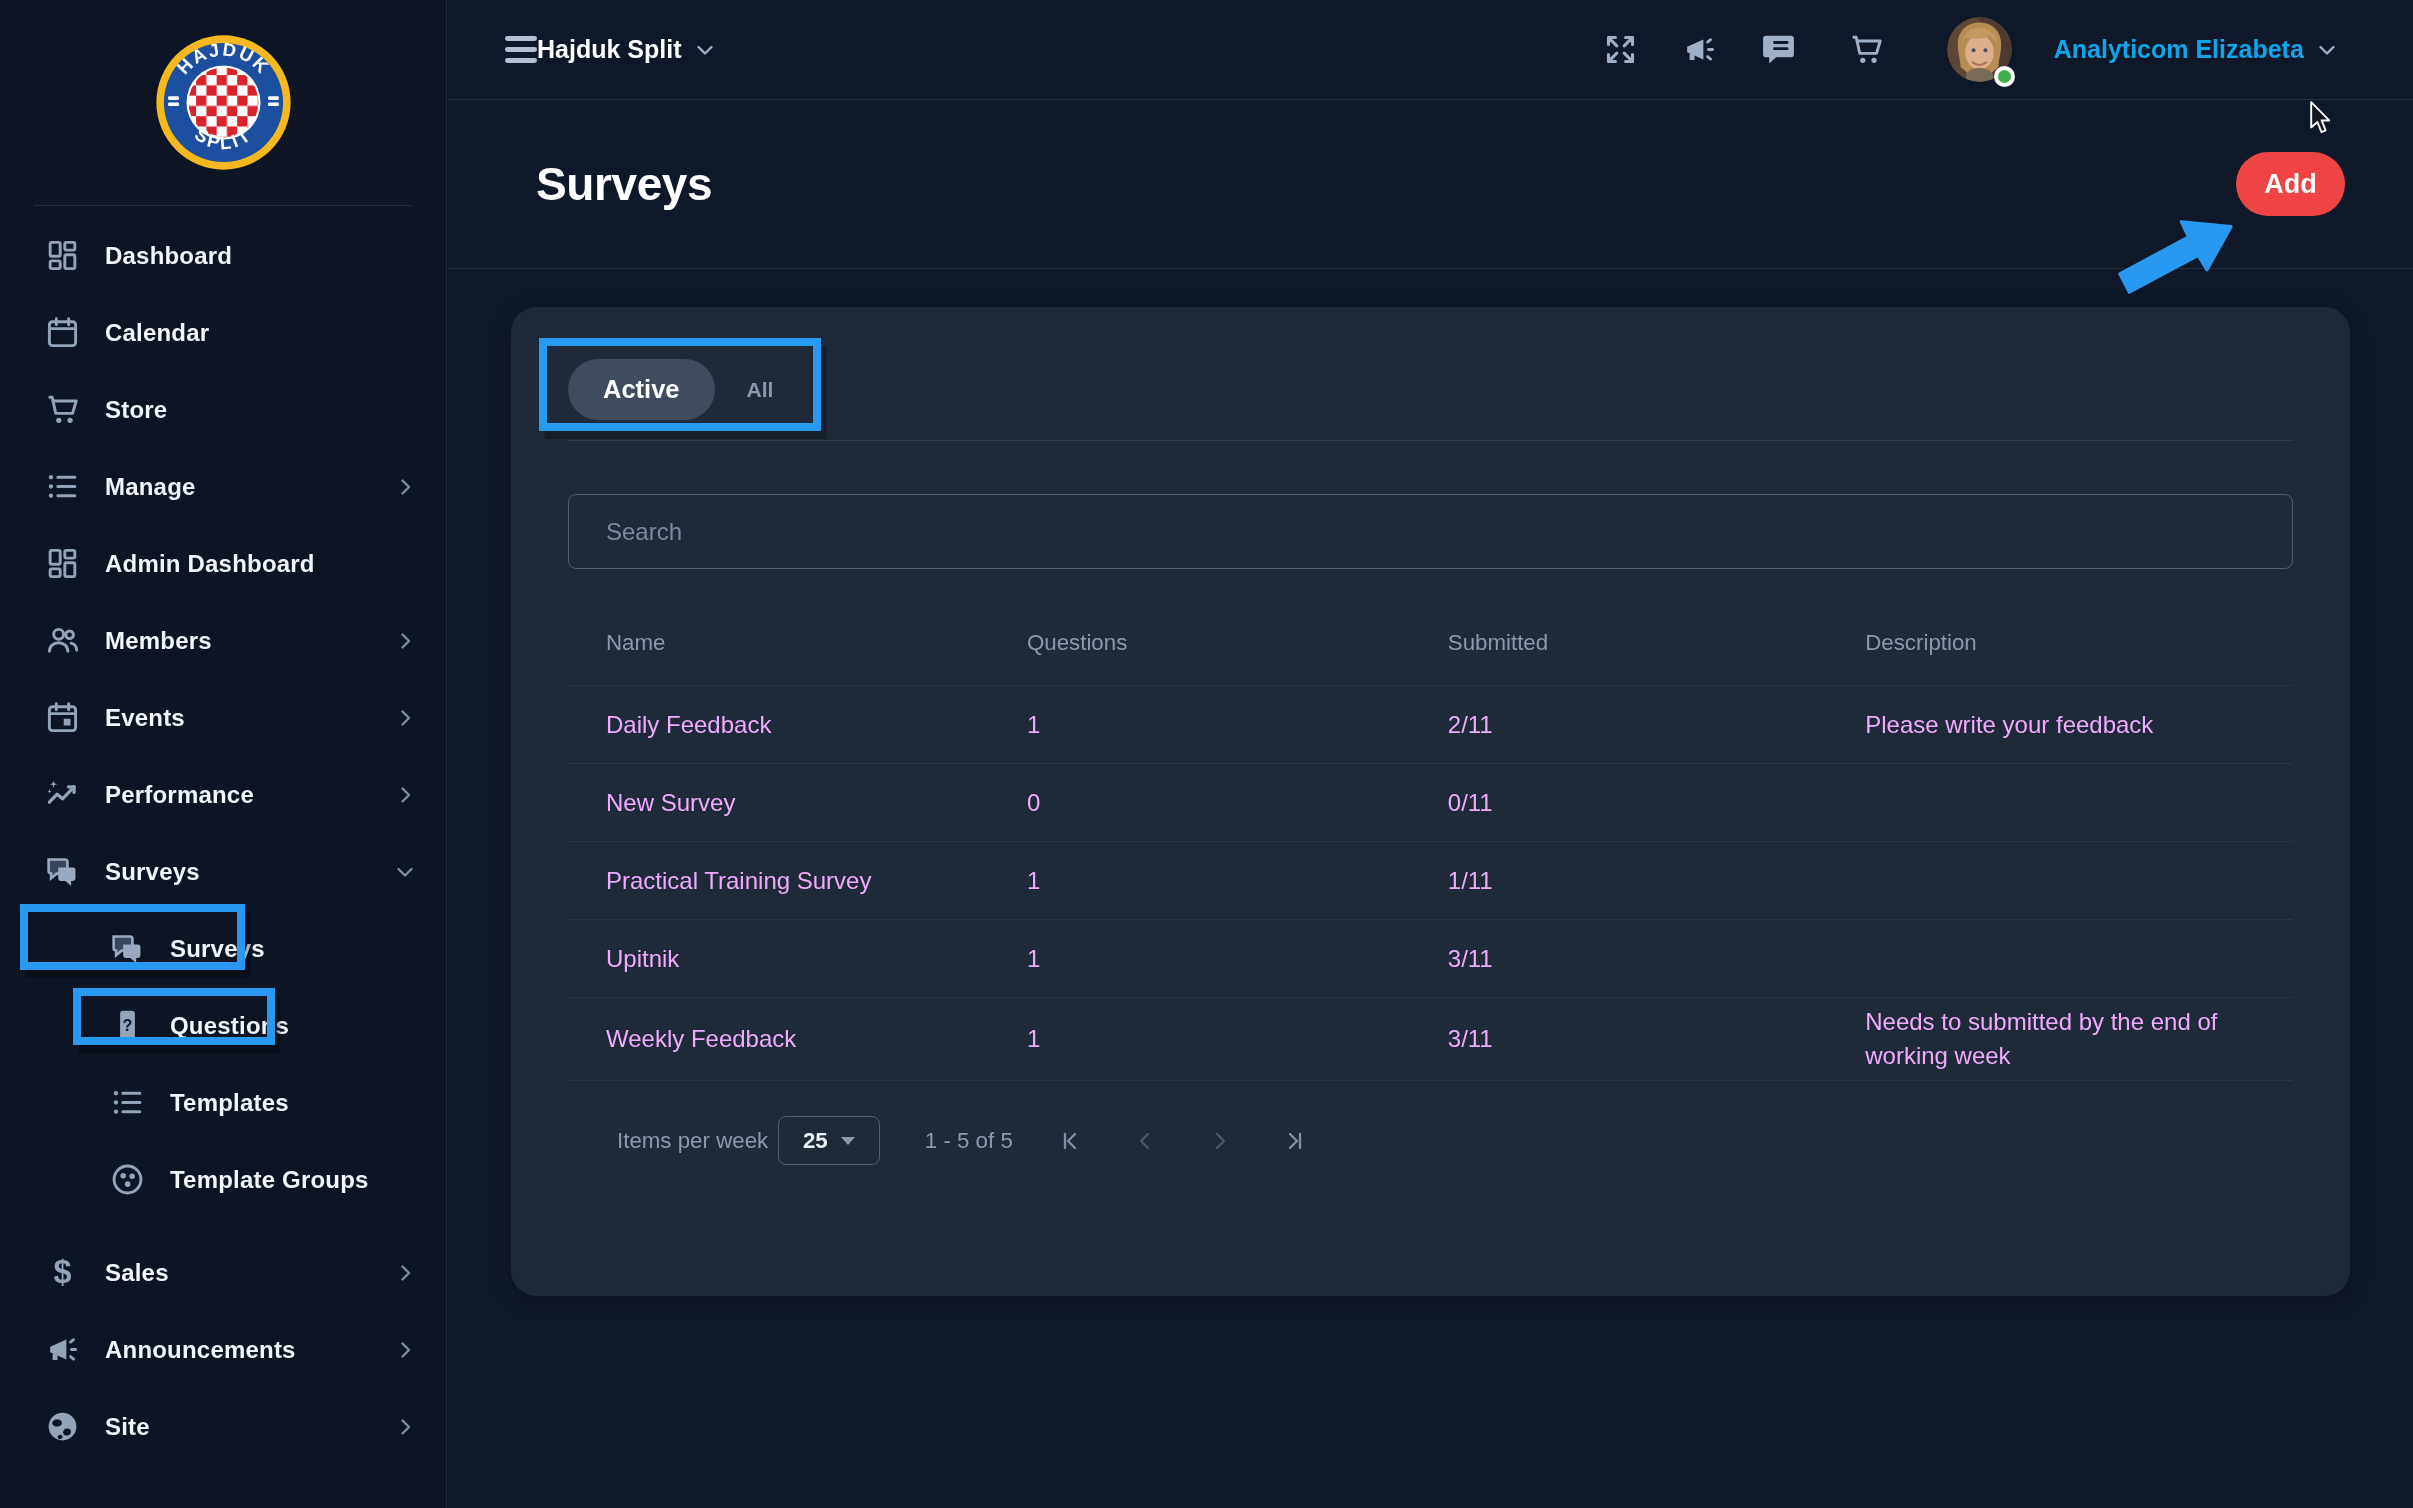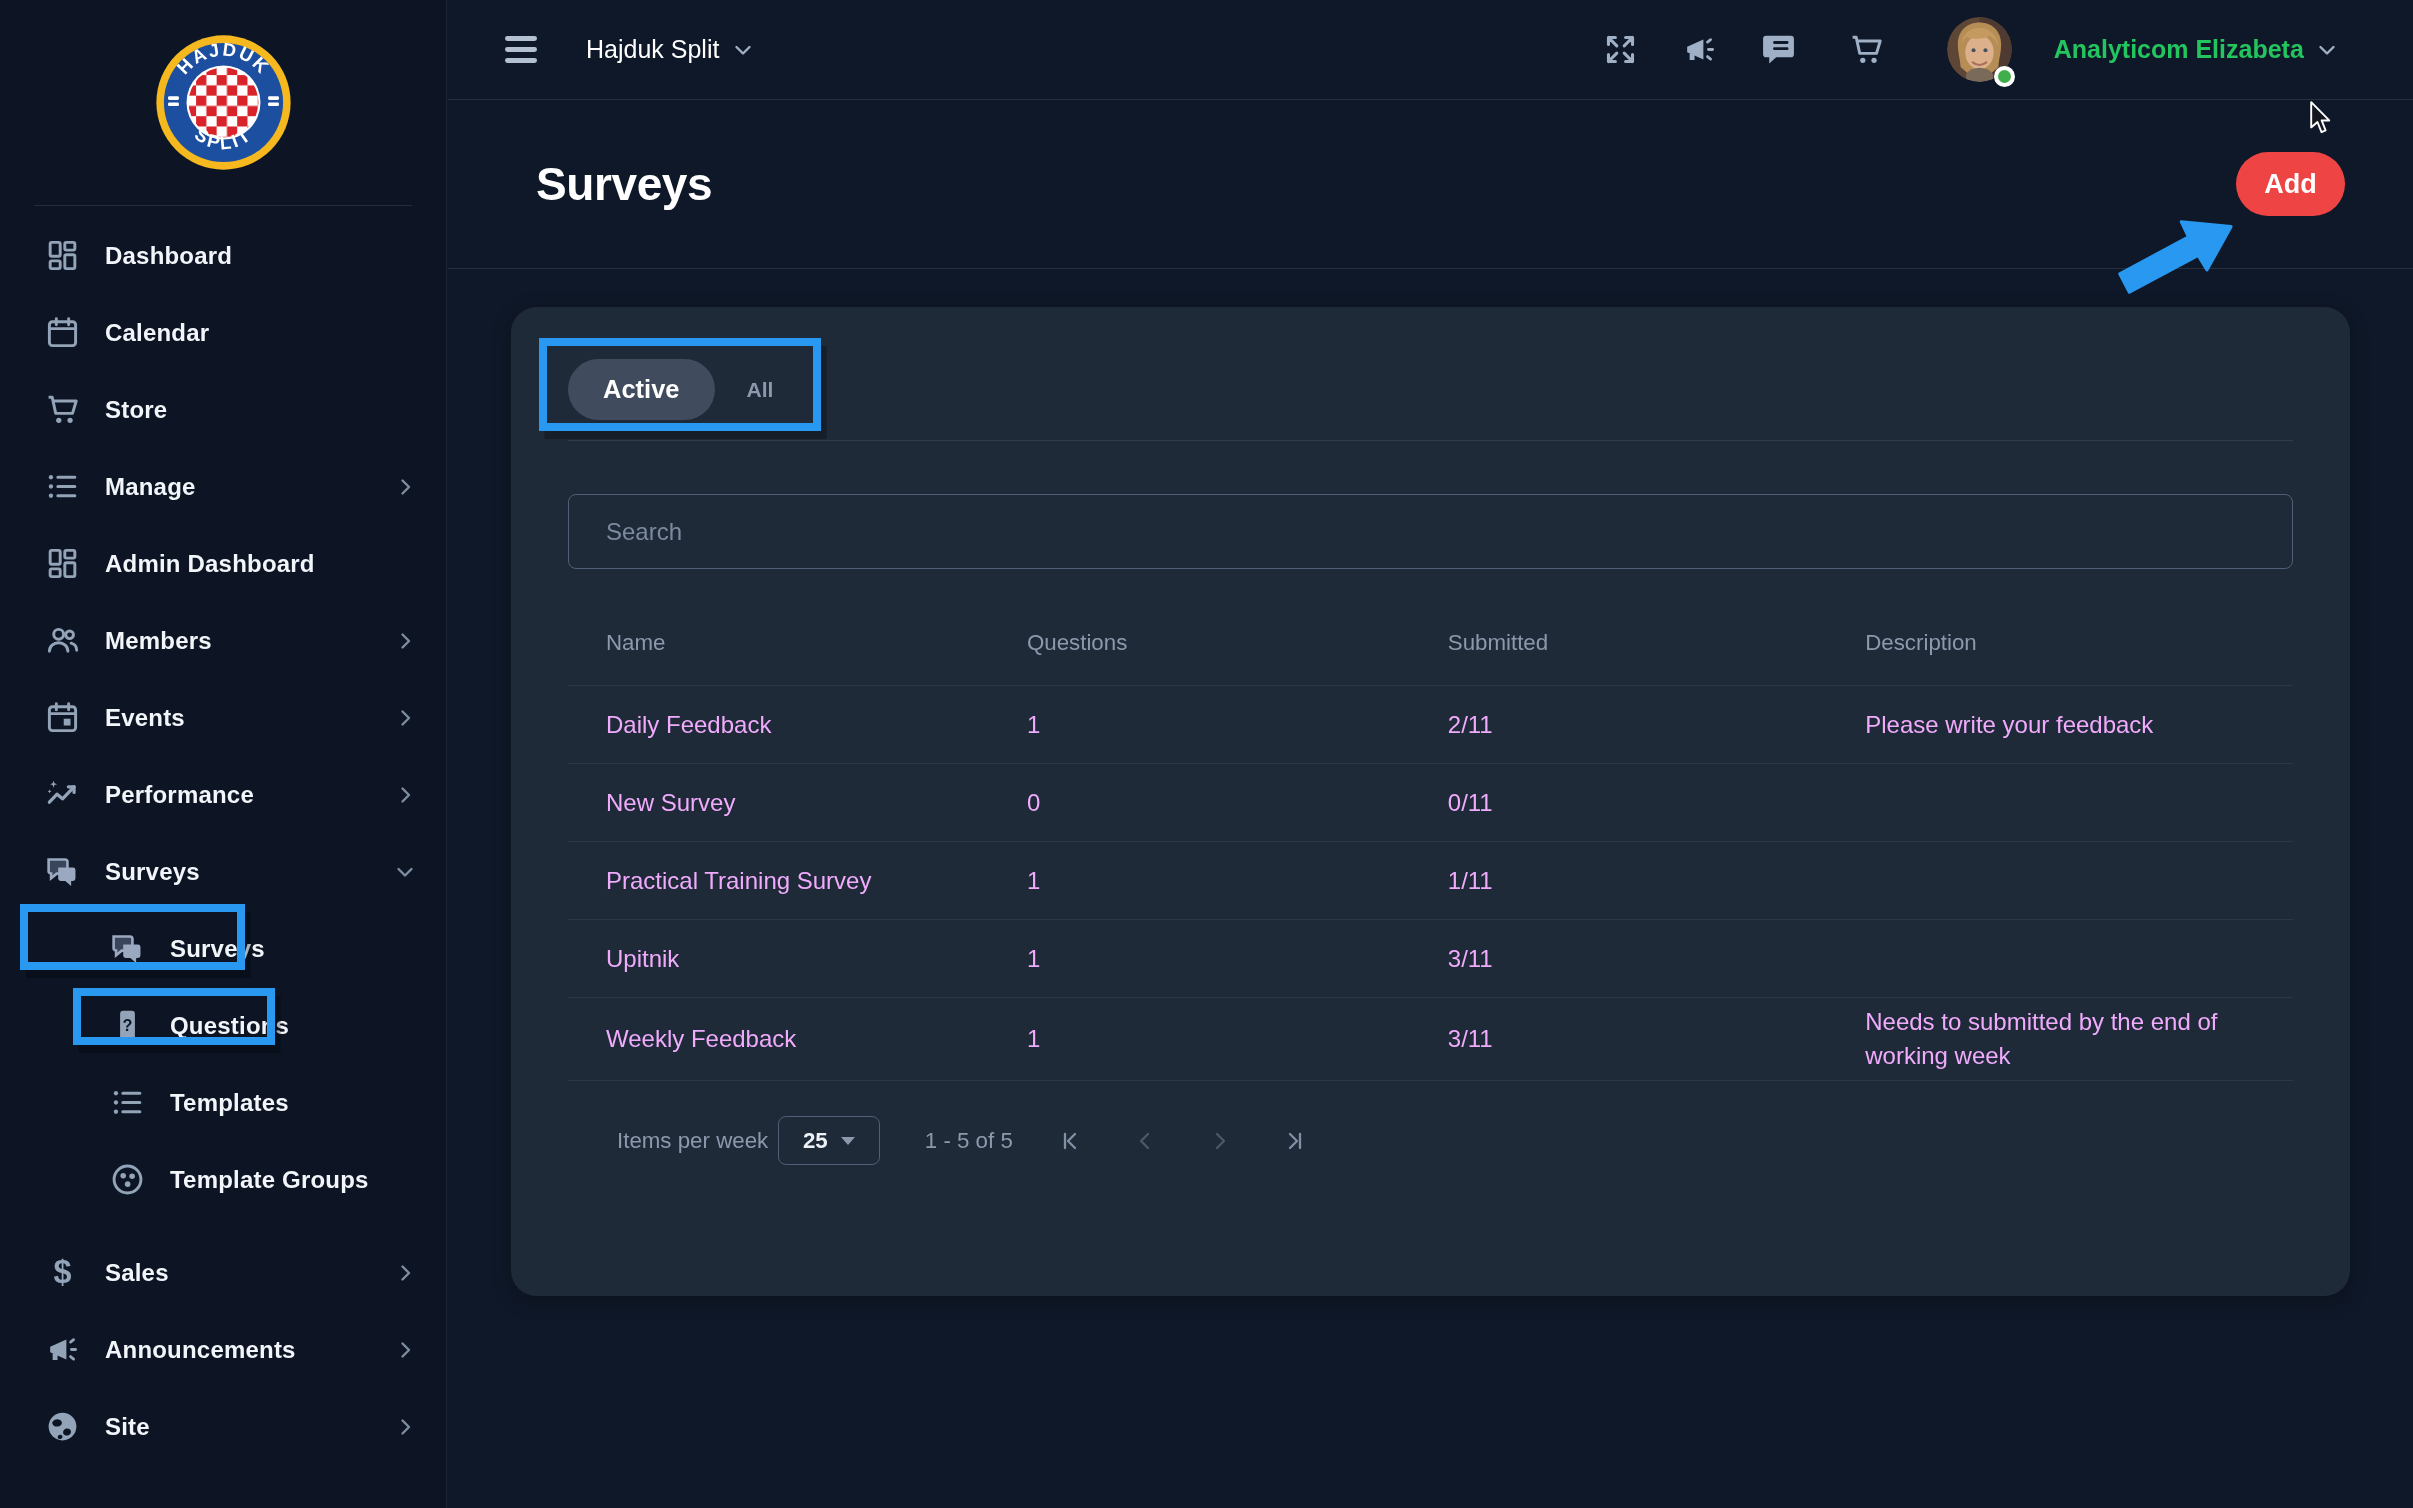"Hajduk Split" .team-name { font-weight: 400 -> 700; margin-left: 49px -> none }
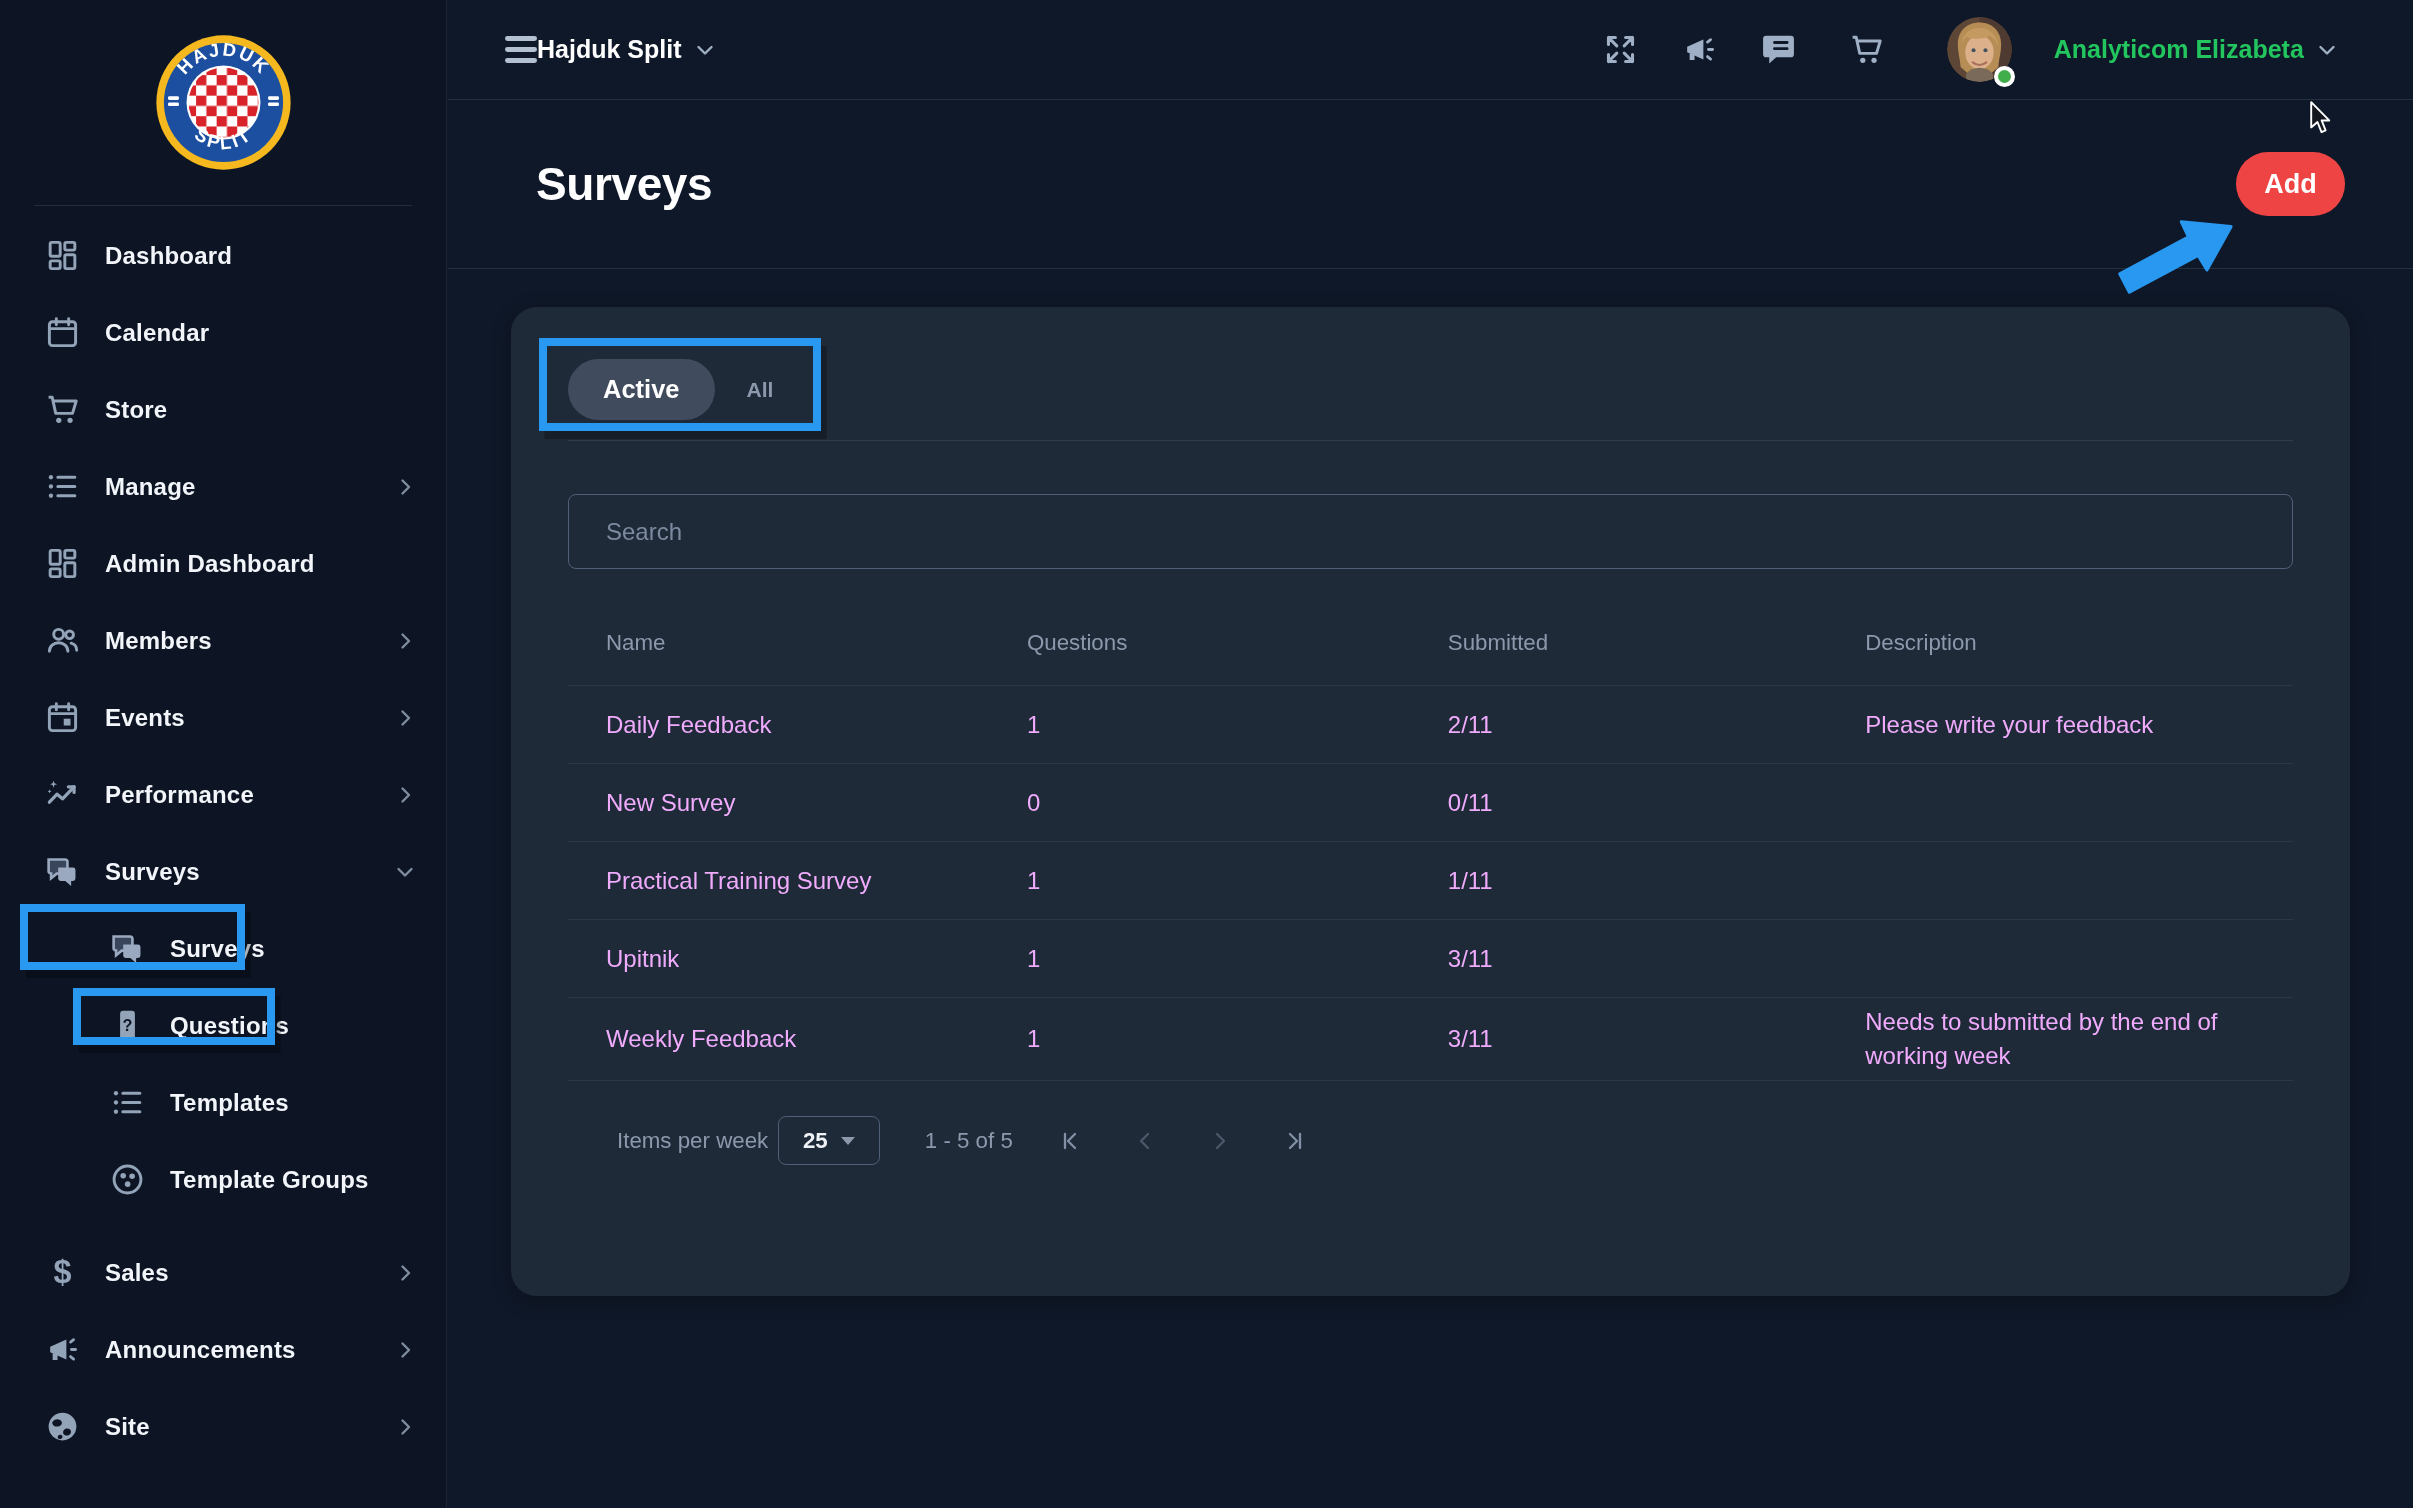"Analyticom Elizabeta" .user-name { color: #22c55e -> #0ea5e9 }
